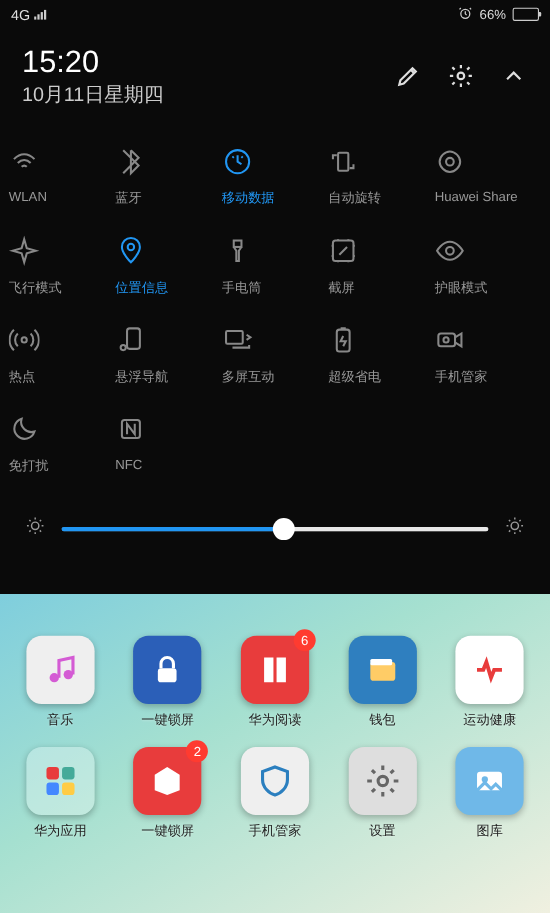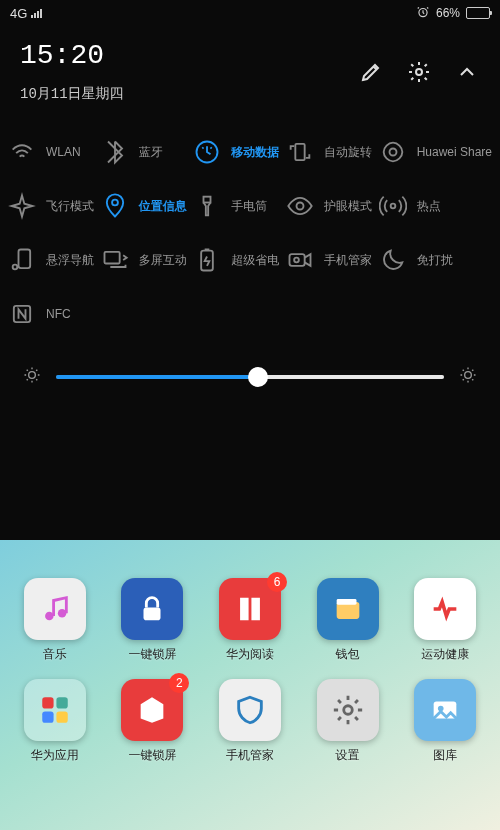"15:20" .panel-header { font-family: Liberation Mono, monospace -> none }
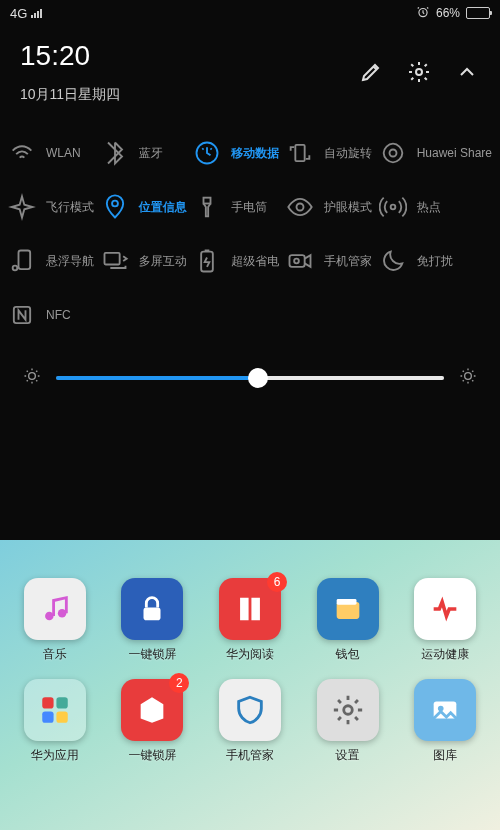"10月11日星期四" .date { font-size: 14px -> 18px; margin-top: 14px -> 2px }
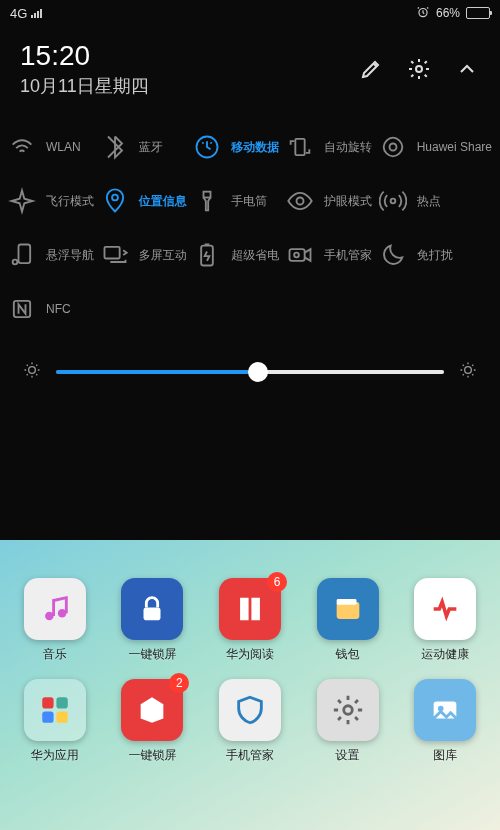"WLAN" .tile { align-items: center -> flex-start; flex-direction: none -> column }
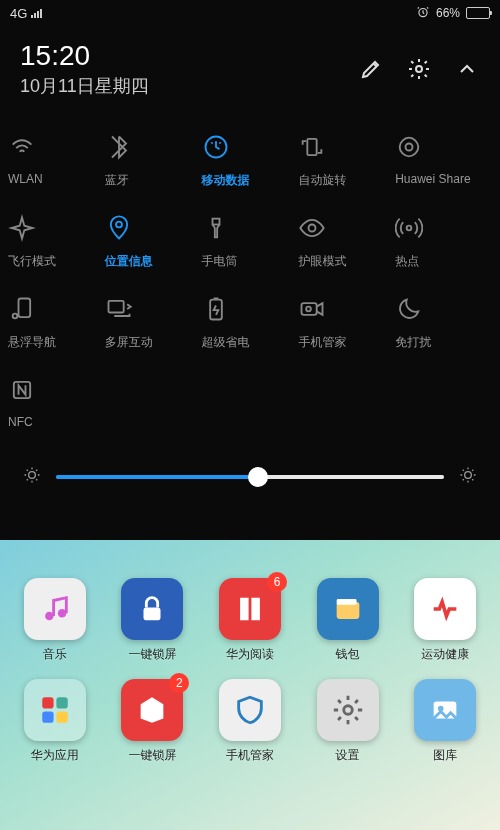"移动数据" .tile.active { font-weight: bold -> none }
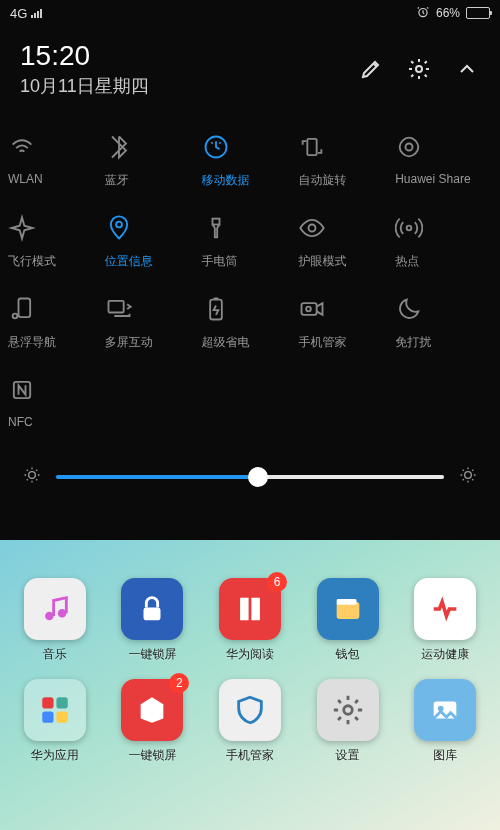"截屏" div.tile { html: none -> <div> <div> <svg> <rect></rect> <path></path> </svg> </div> <div>截屏</div> </div> }
